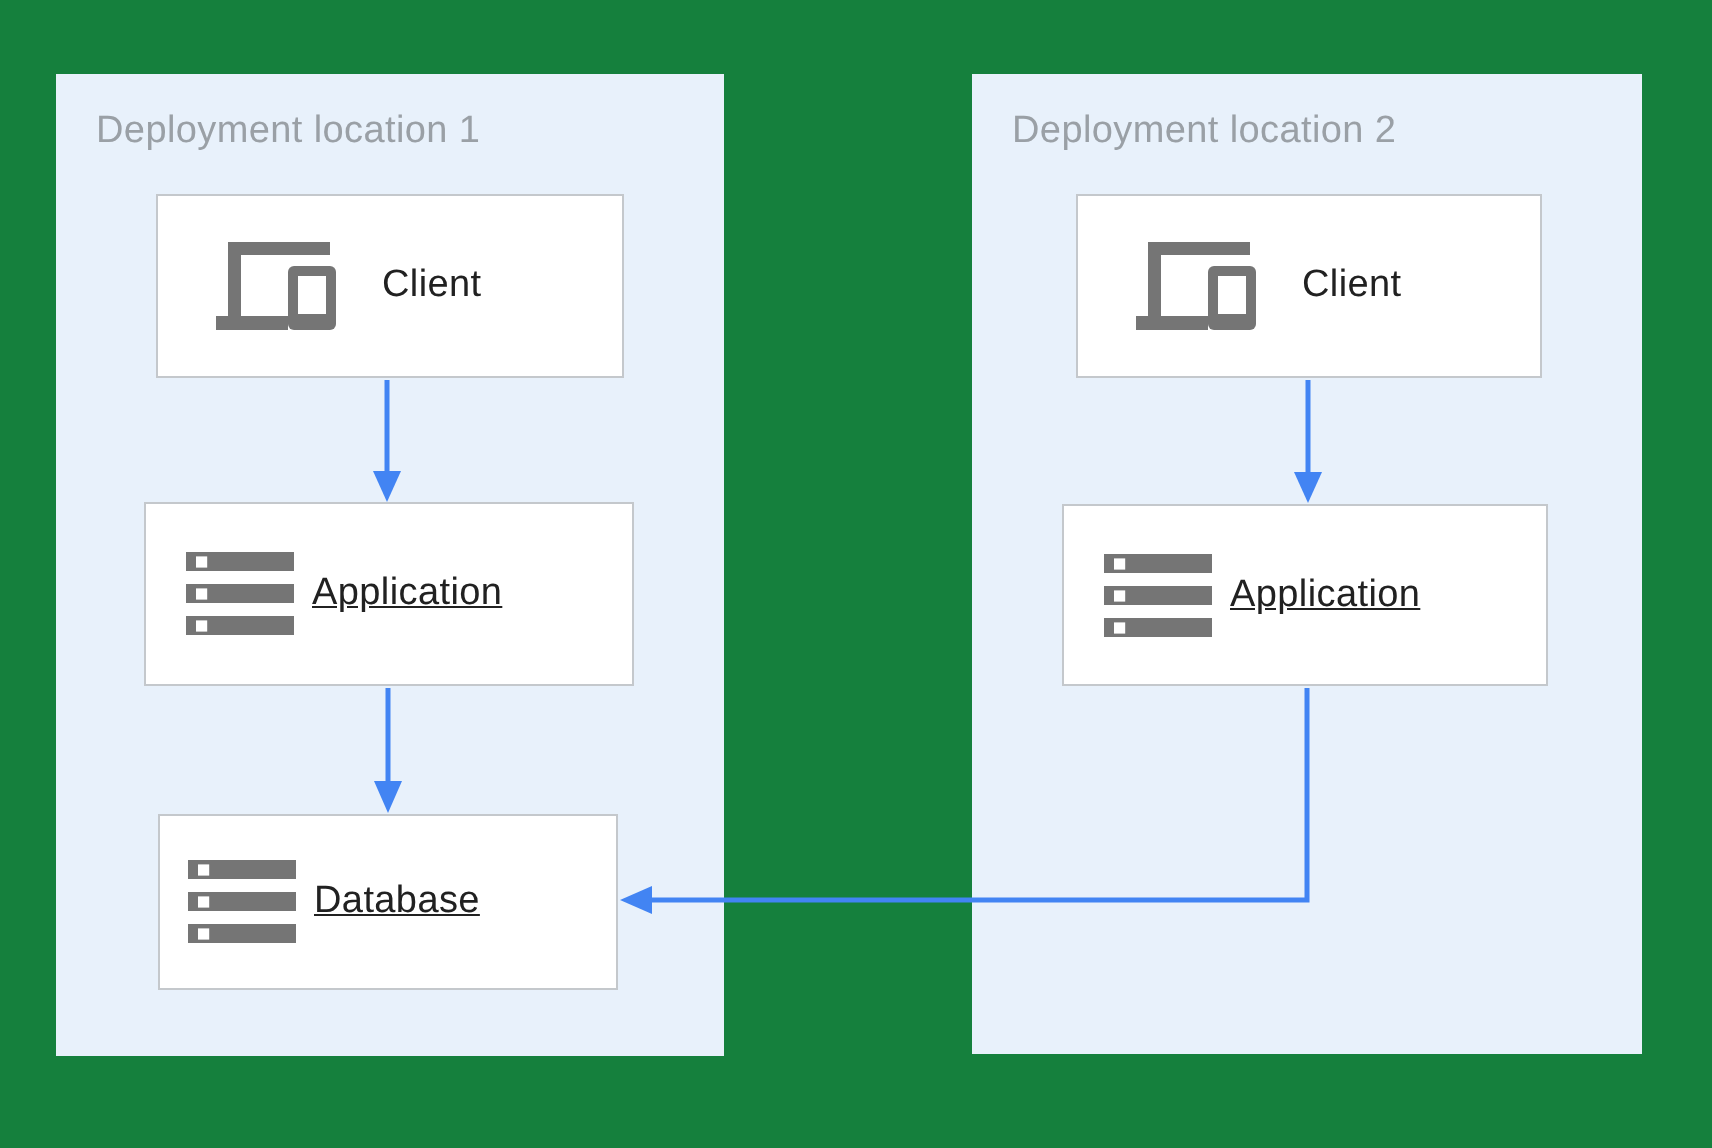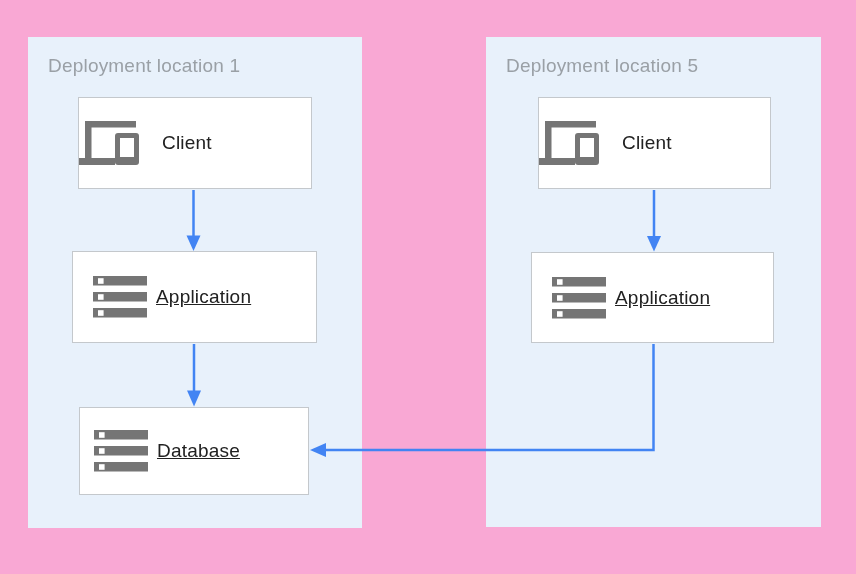"Deployment location 1" .canvas { background: #f9a8d4 -> #15803d }
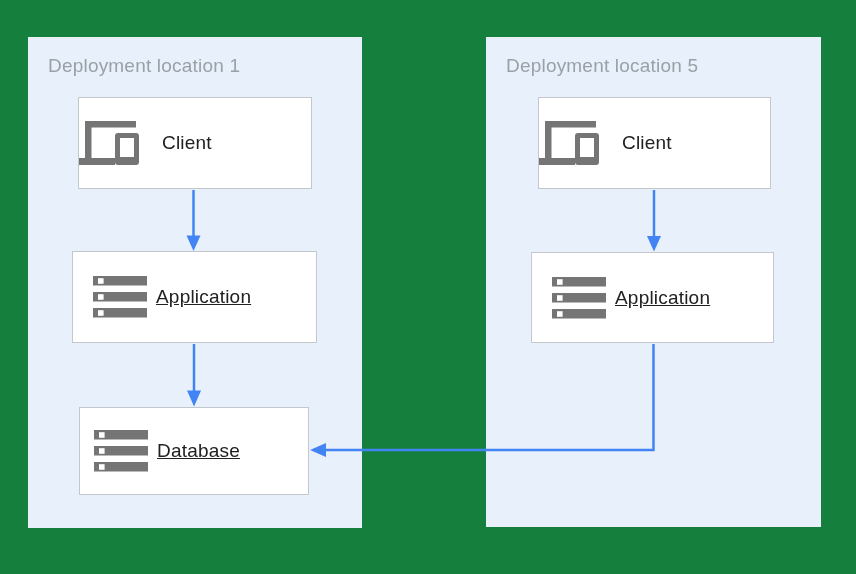"Deployment location 5" div.group-label { text: 5 -> 2 }
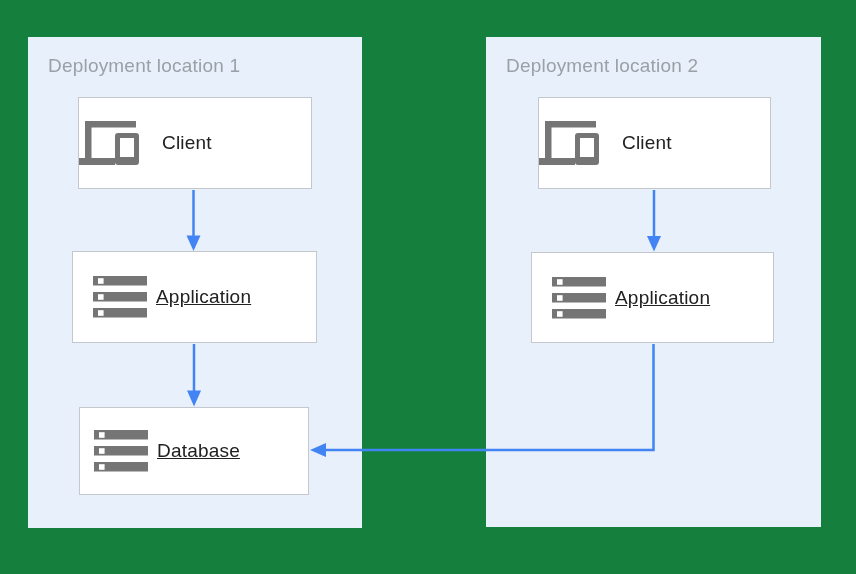"Client" .node { padding-left: 0 -> 29px }
